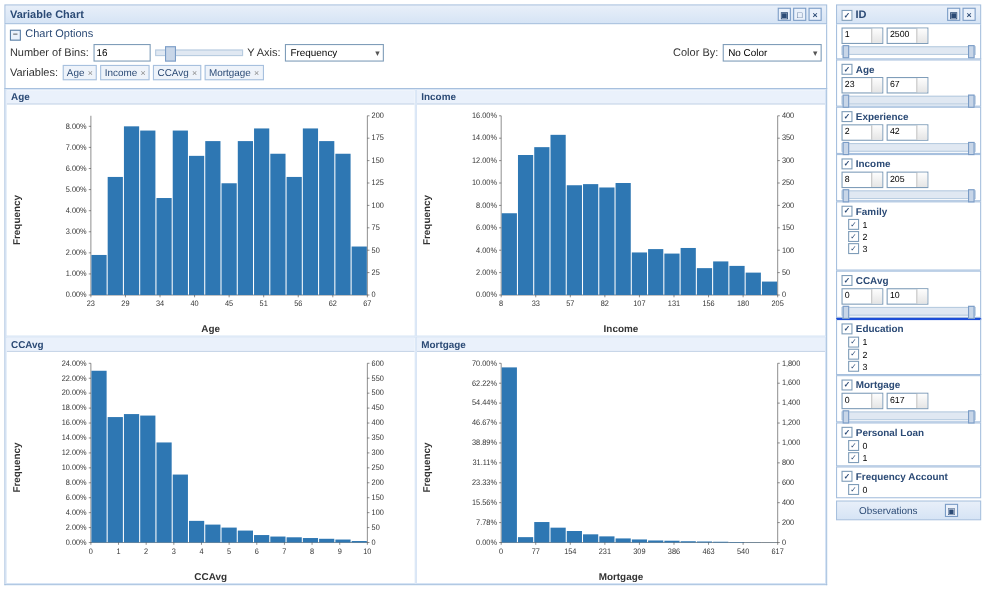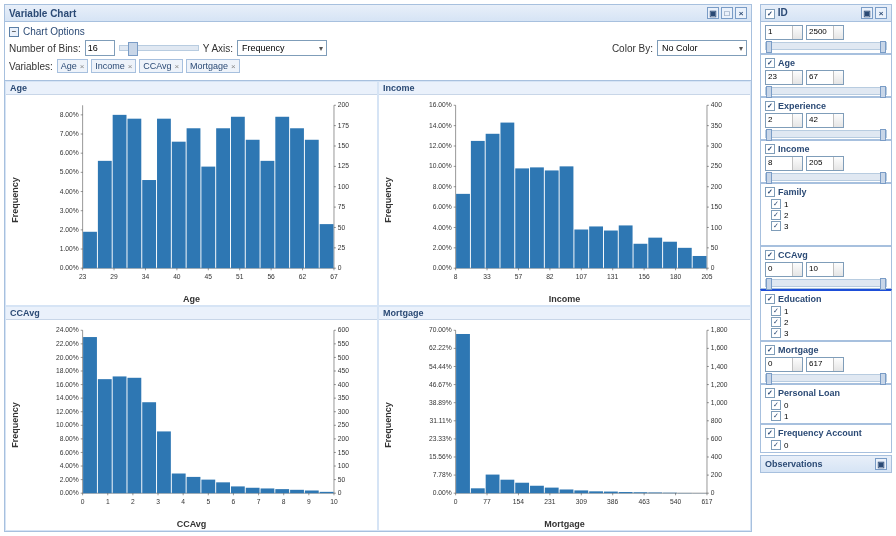"16" .numbox { width: 30px -> 52px }
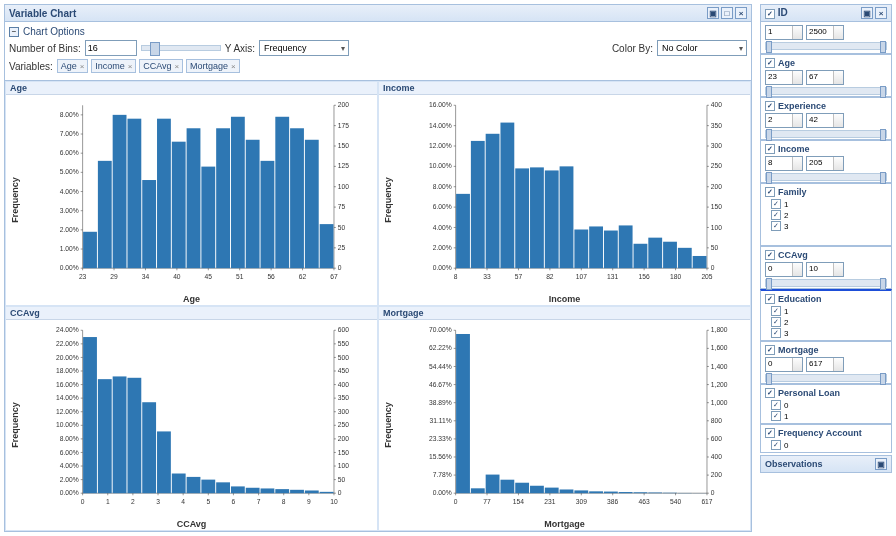"Observations" .obs-hd { font-weight: bold -> normal; padding: 2px 4px -> 2px 20px }
